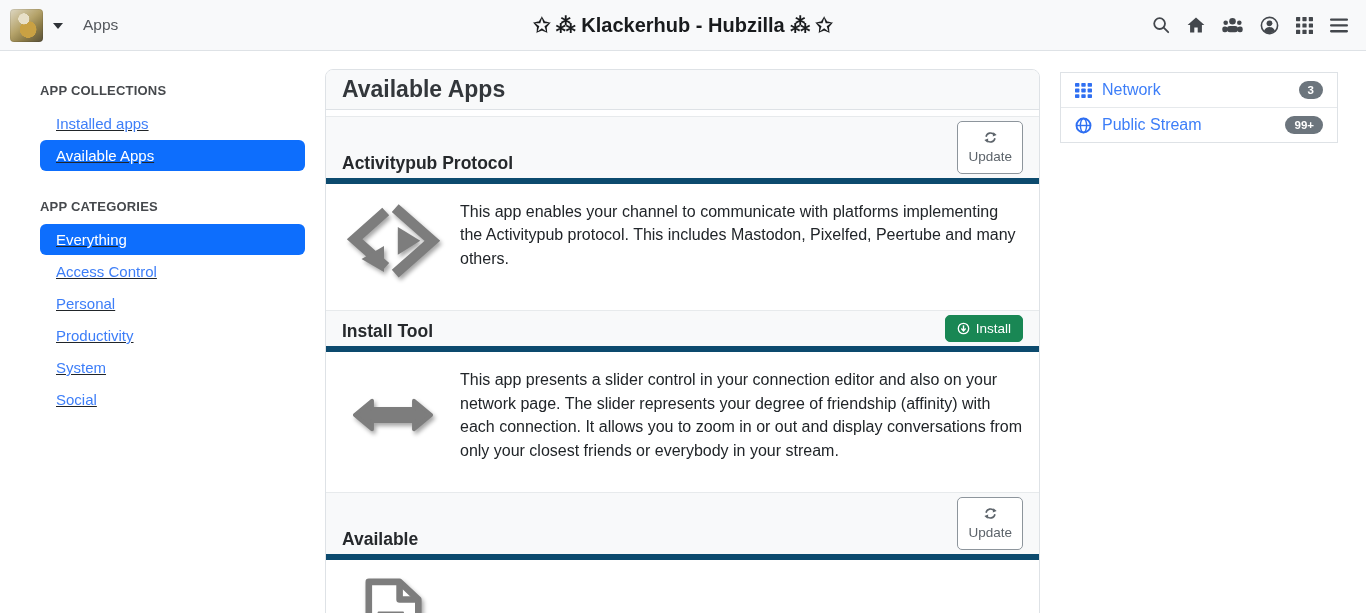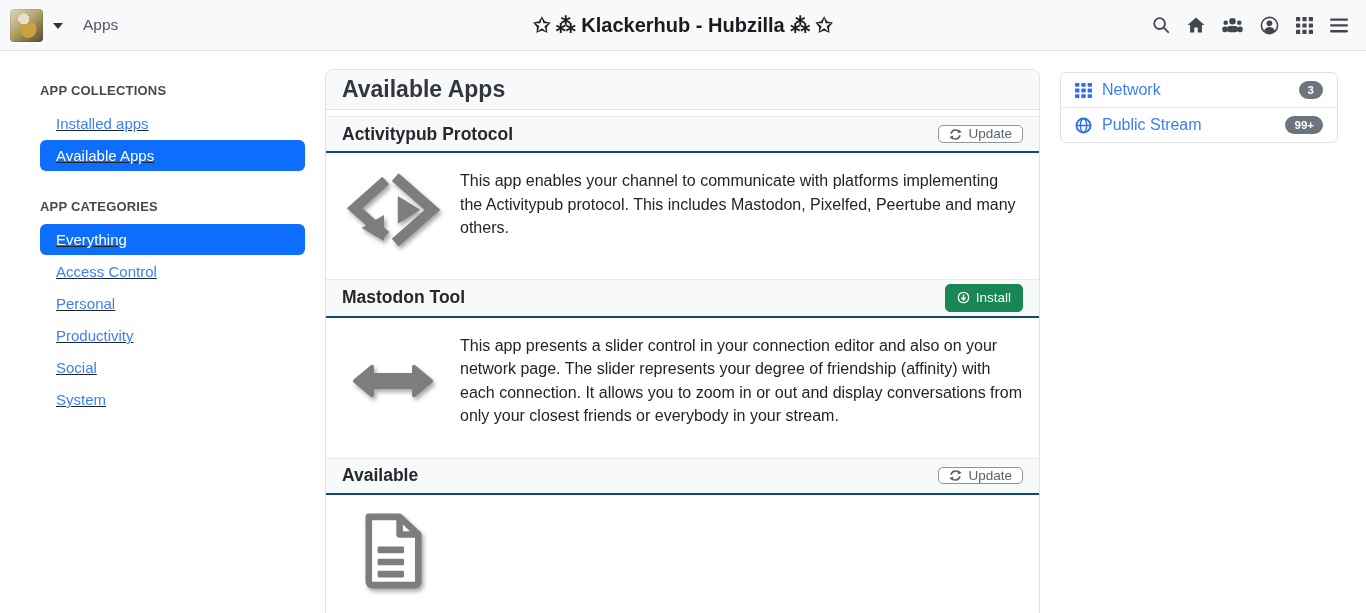"Network" .right-card { border-radius: 6px -> 0 }
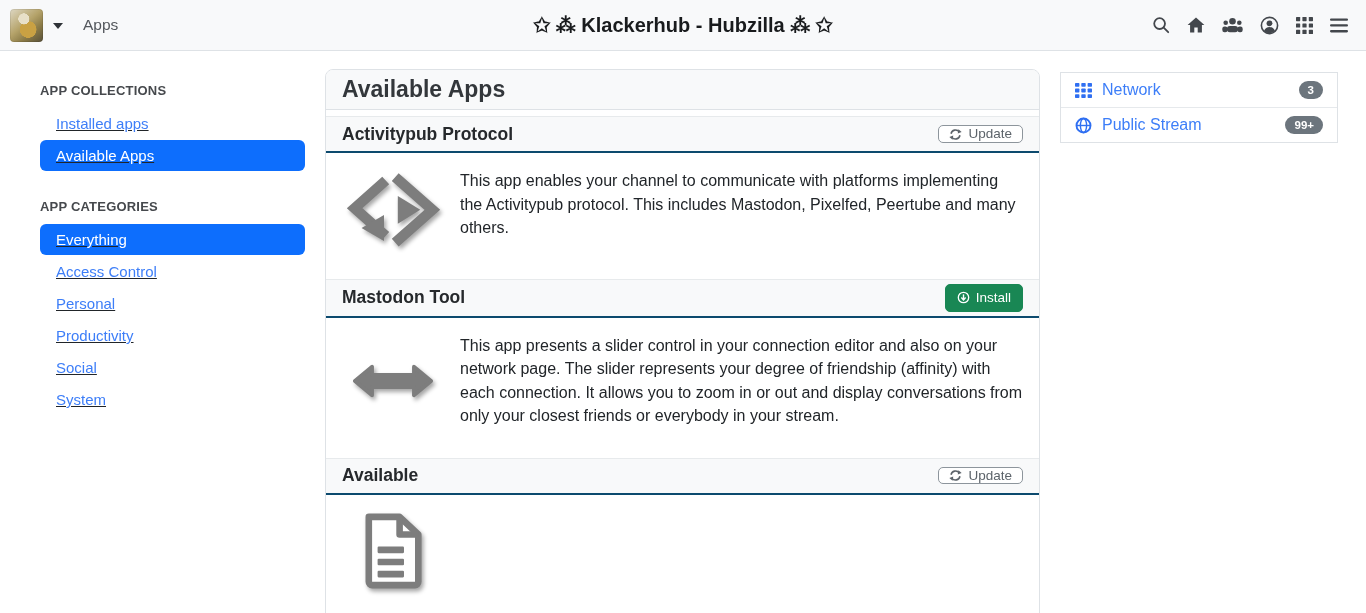"Activitypub Protocol" .app-section-header { align-items: center -> flex-end; border-bottom: 2px solid #0c4a6e -> 6px solid #0c4a6e }
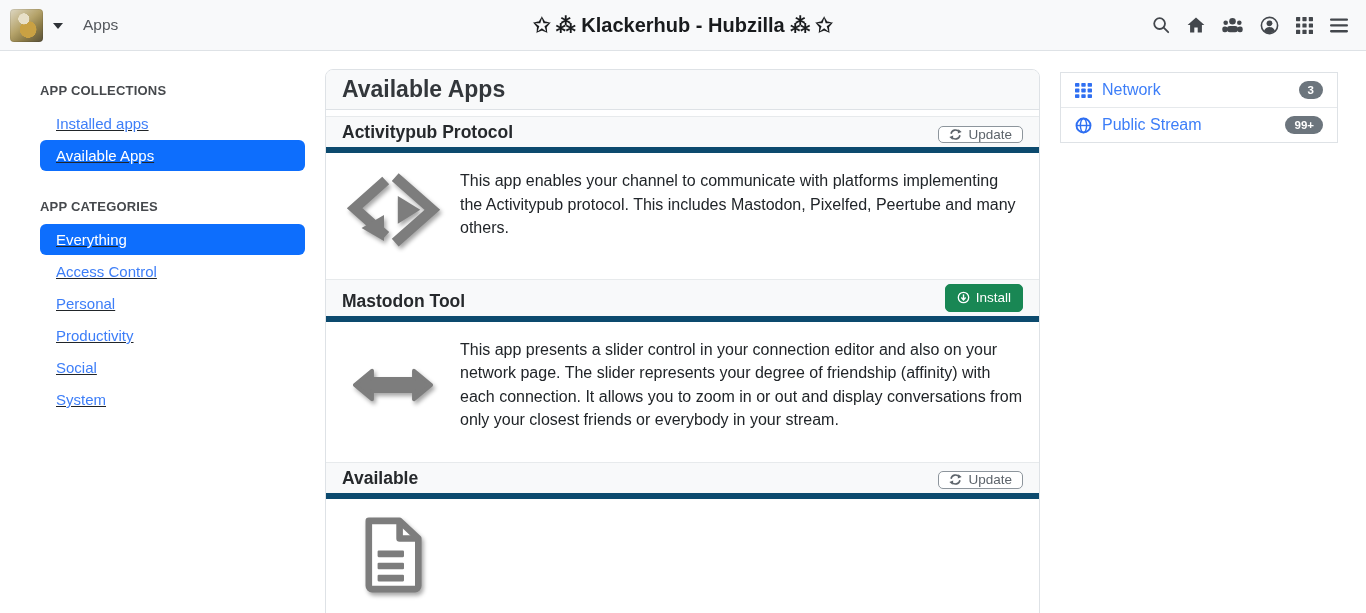"Update" .btn-update { flex-direction: none -> column; padding: 1px 10px -> 9px 10px }
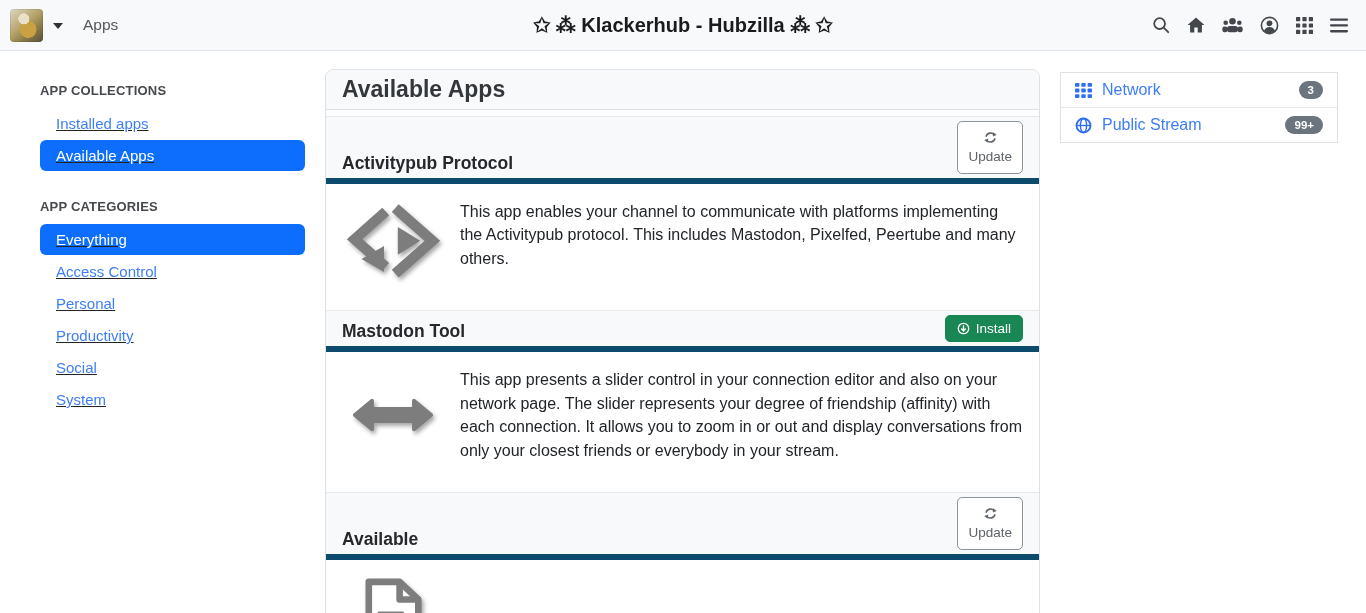"Mastodon Tool" h2.app-title { text: Mastodon -> Install }
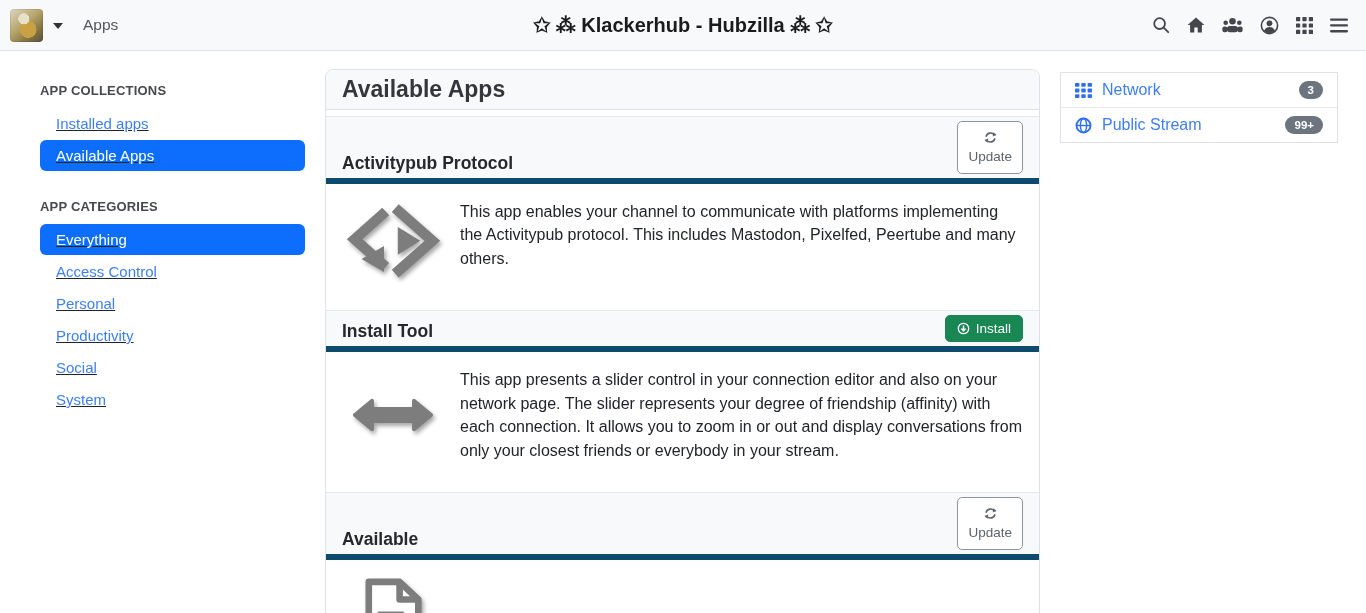"Social" a.side-item { order: before "System" -> after "System" }
